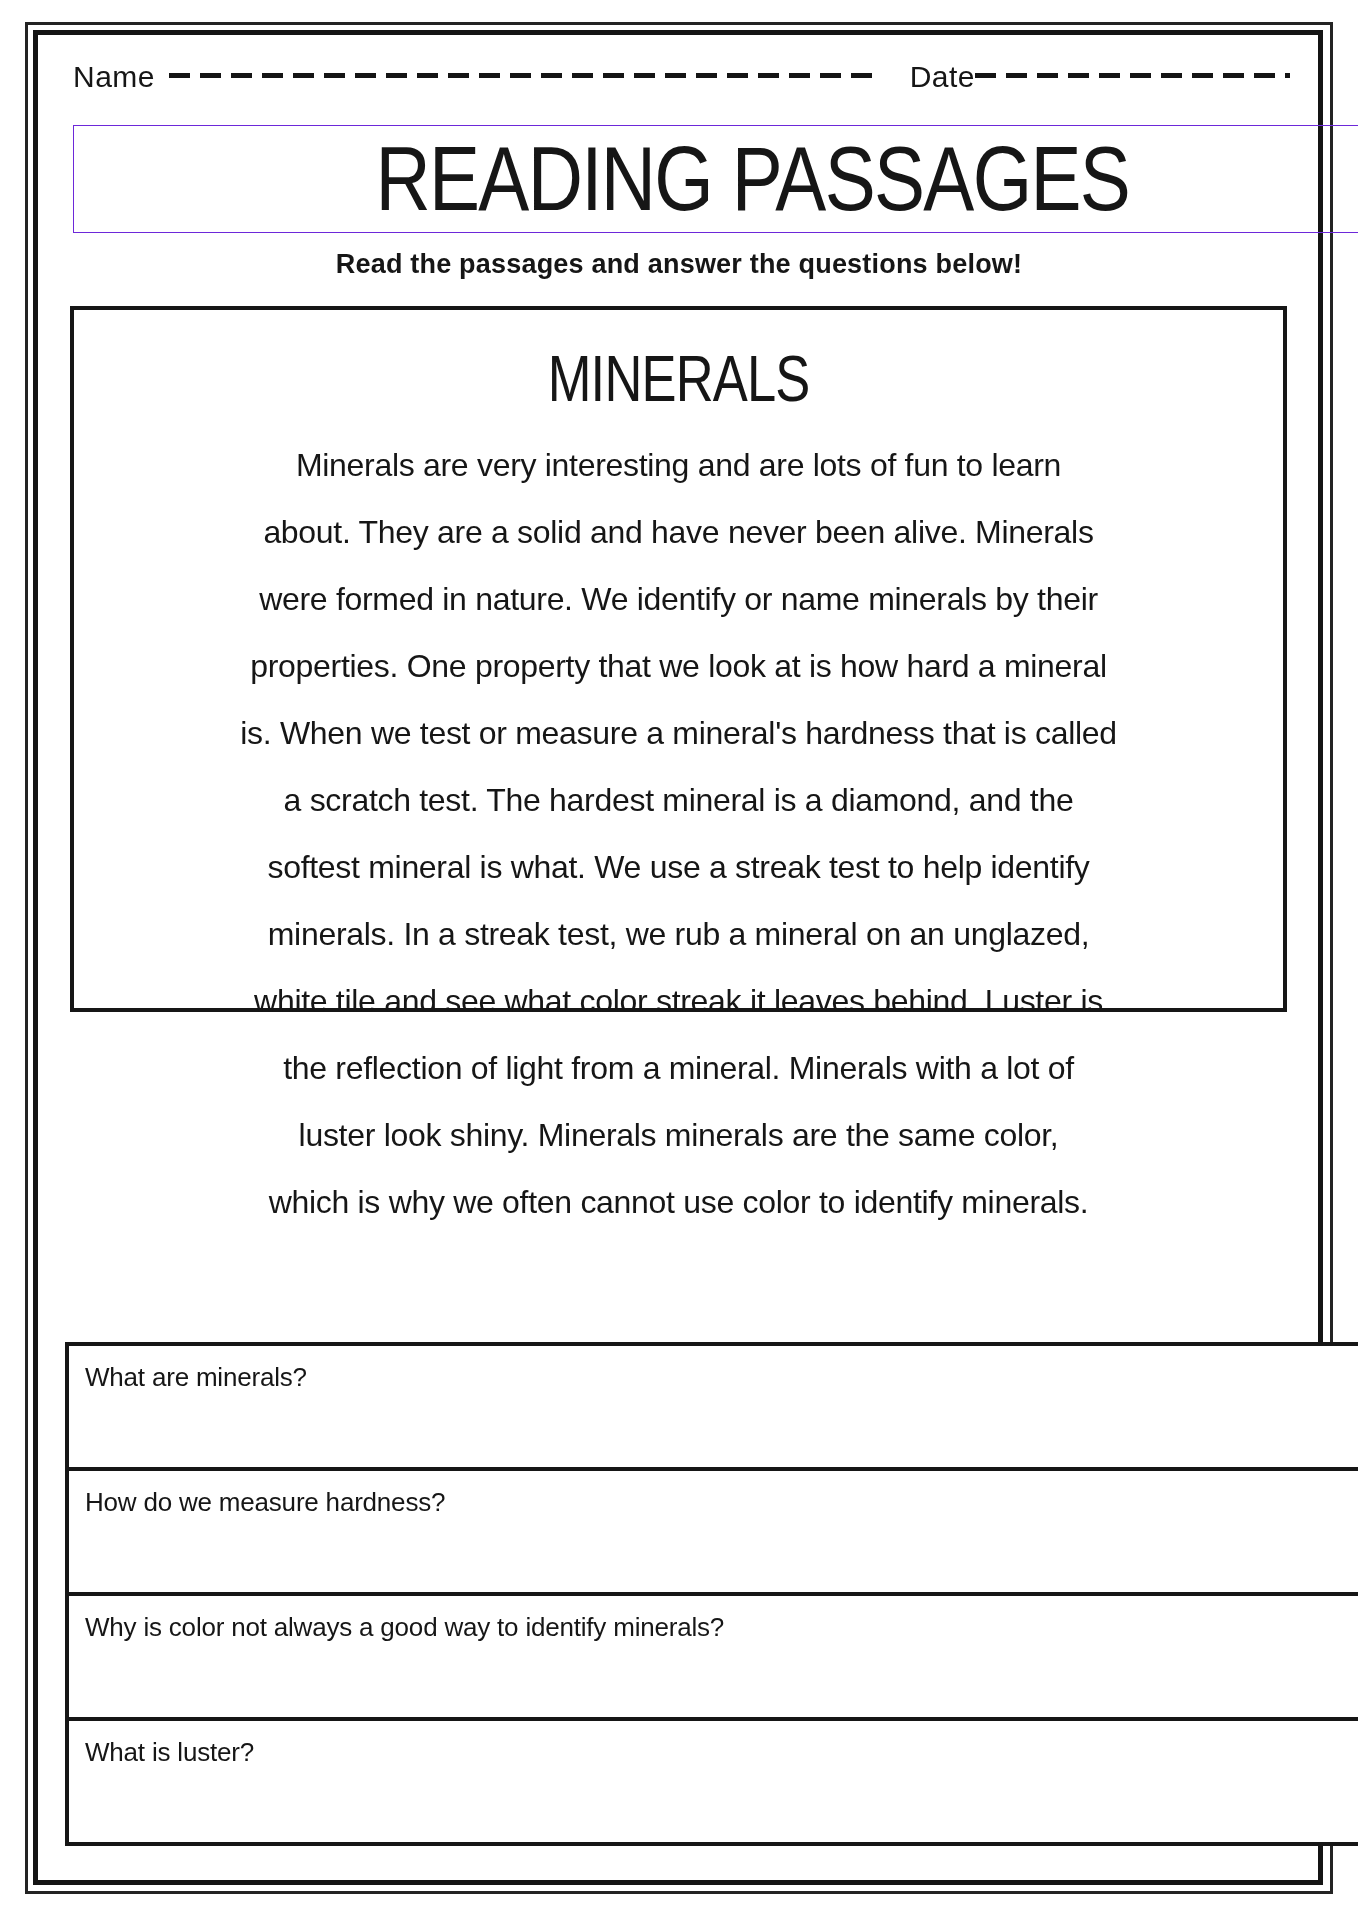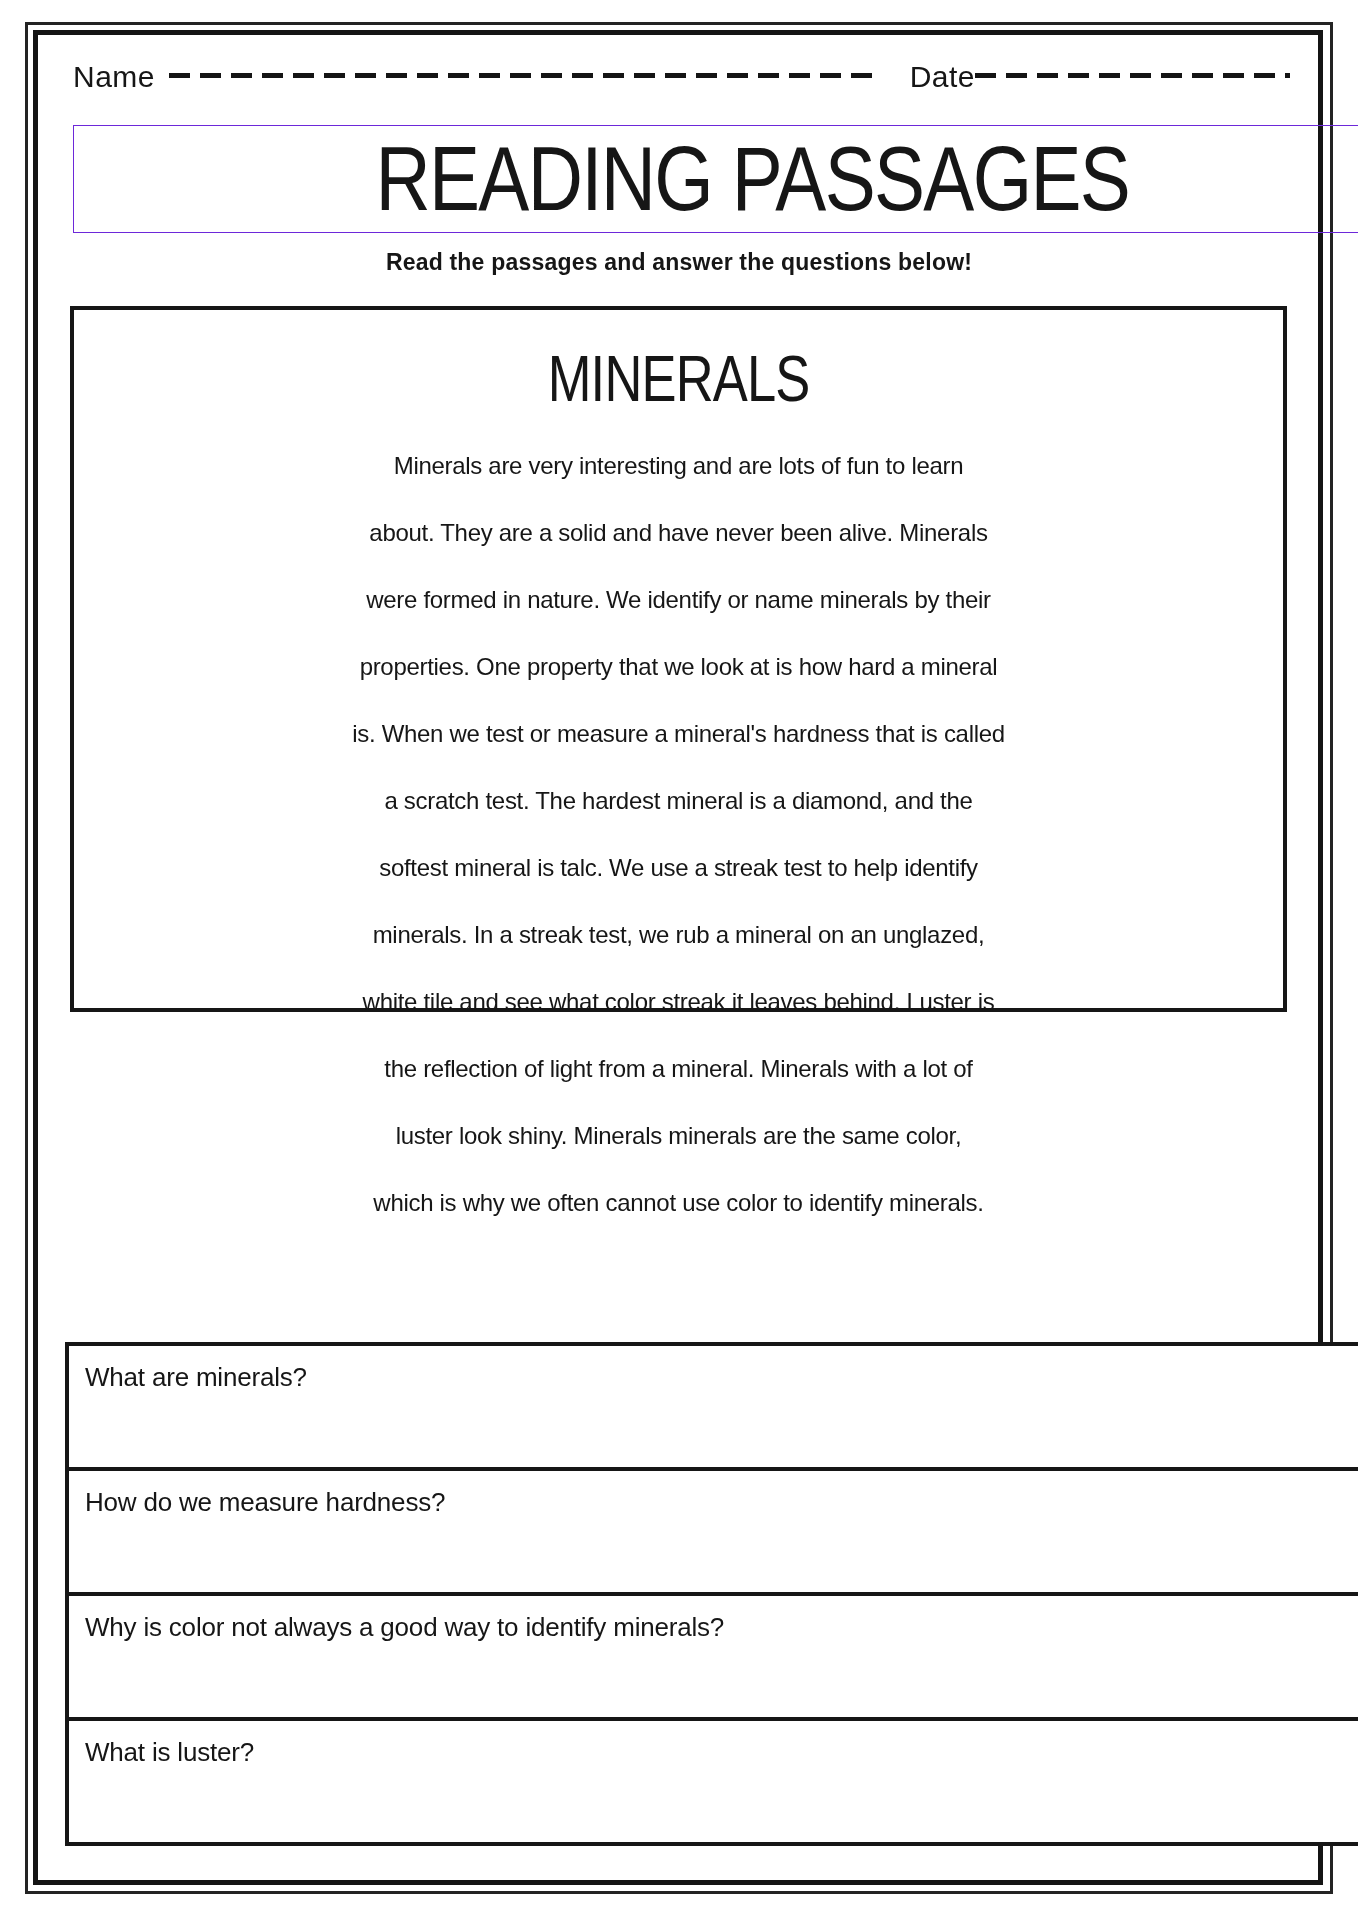"Read the passages and answer" .subtitle { font-size: 23px -> 27px }
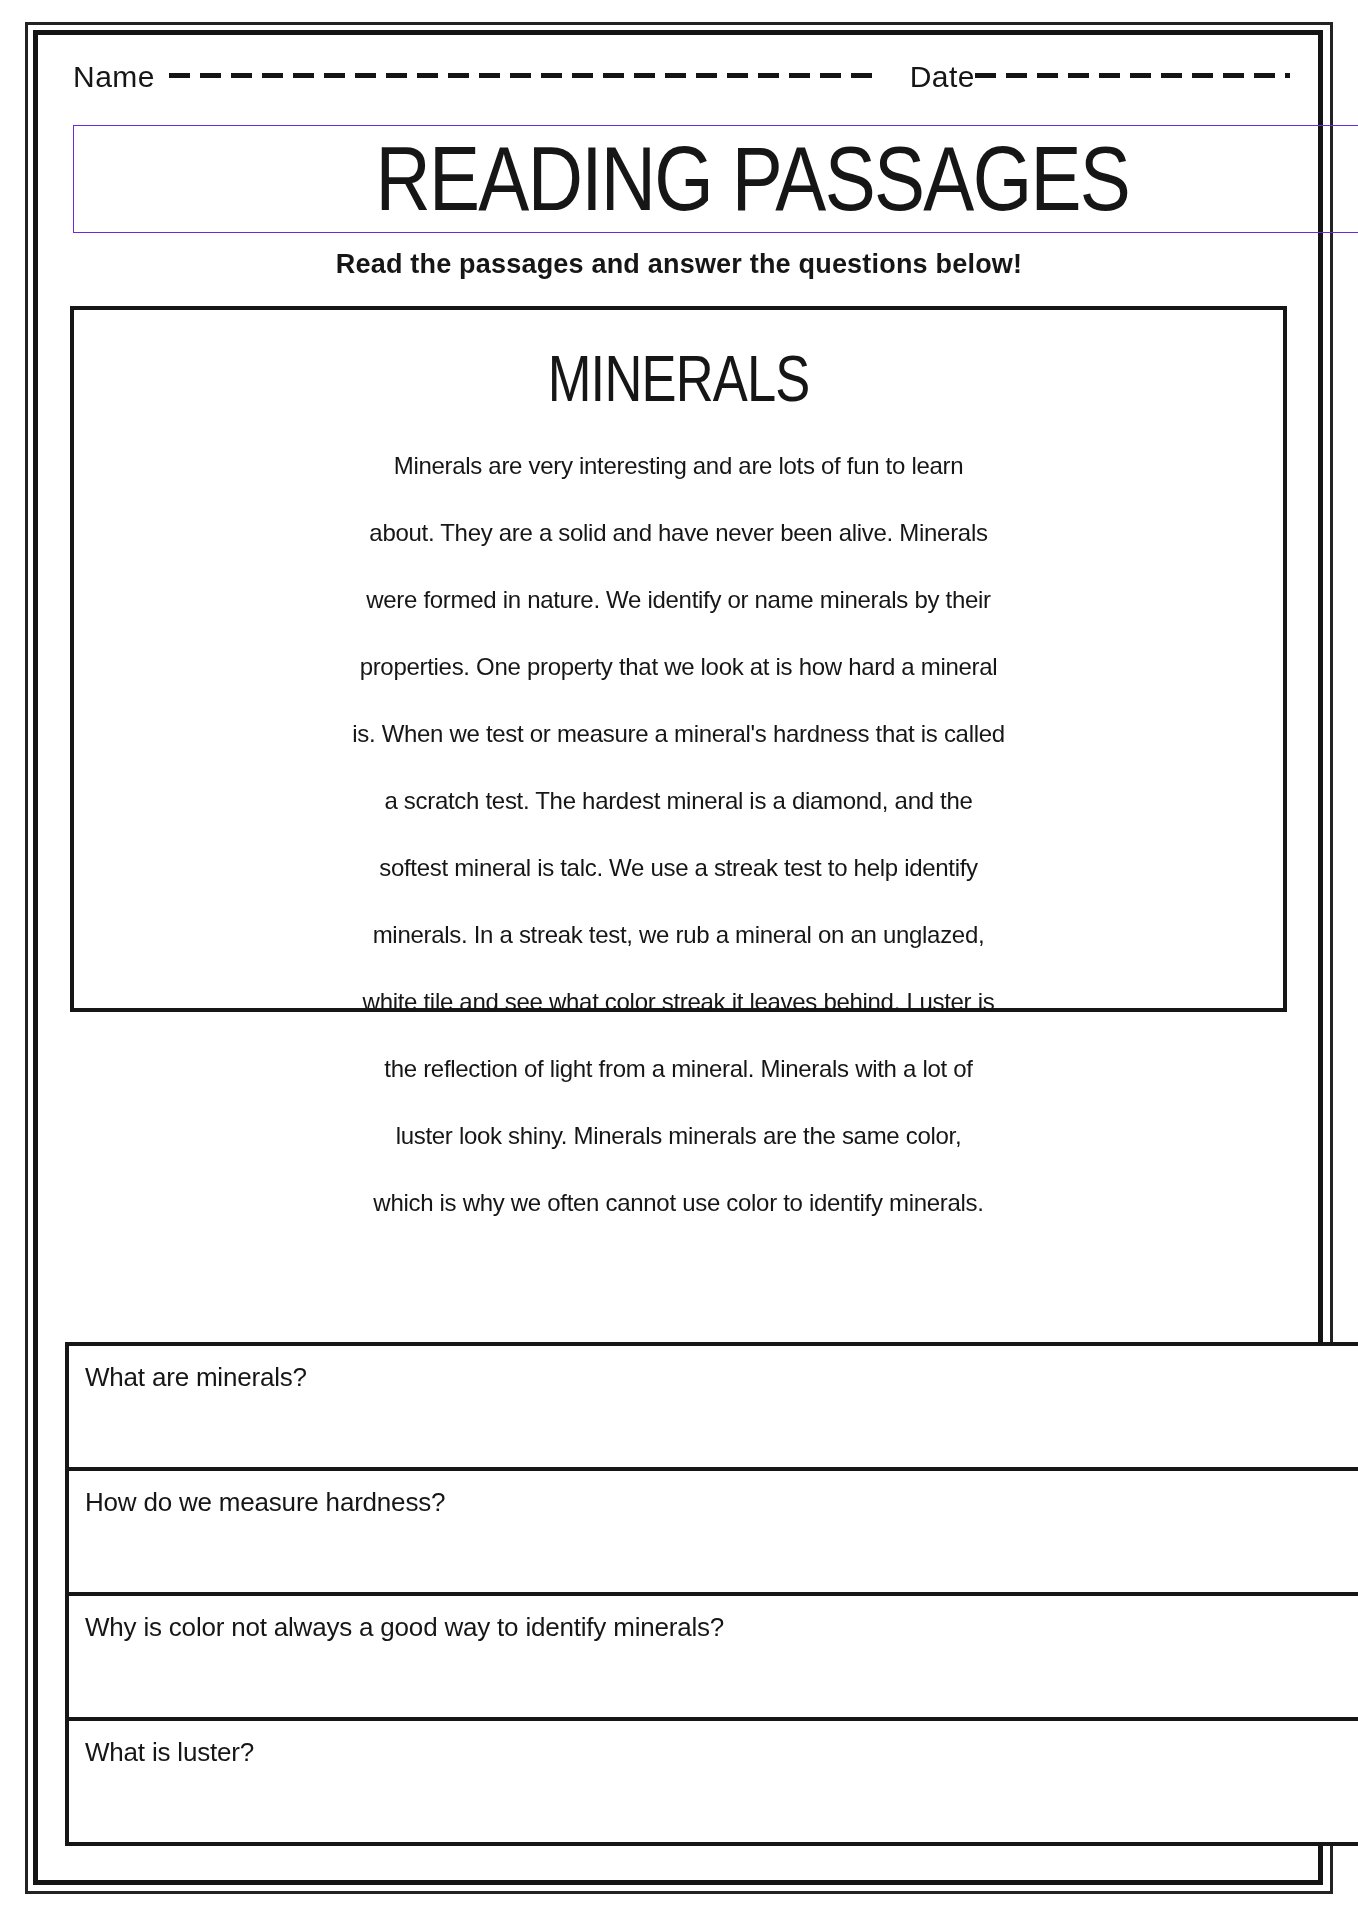"Minerals are very interesting and" .passage-text { font-size: 24px -> 32px }
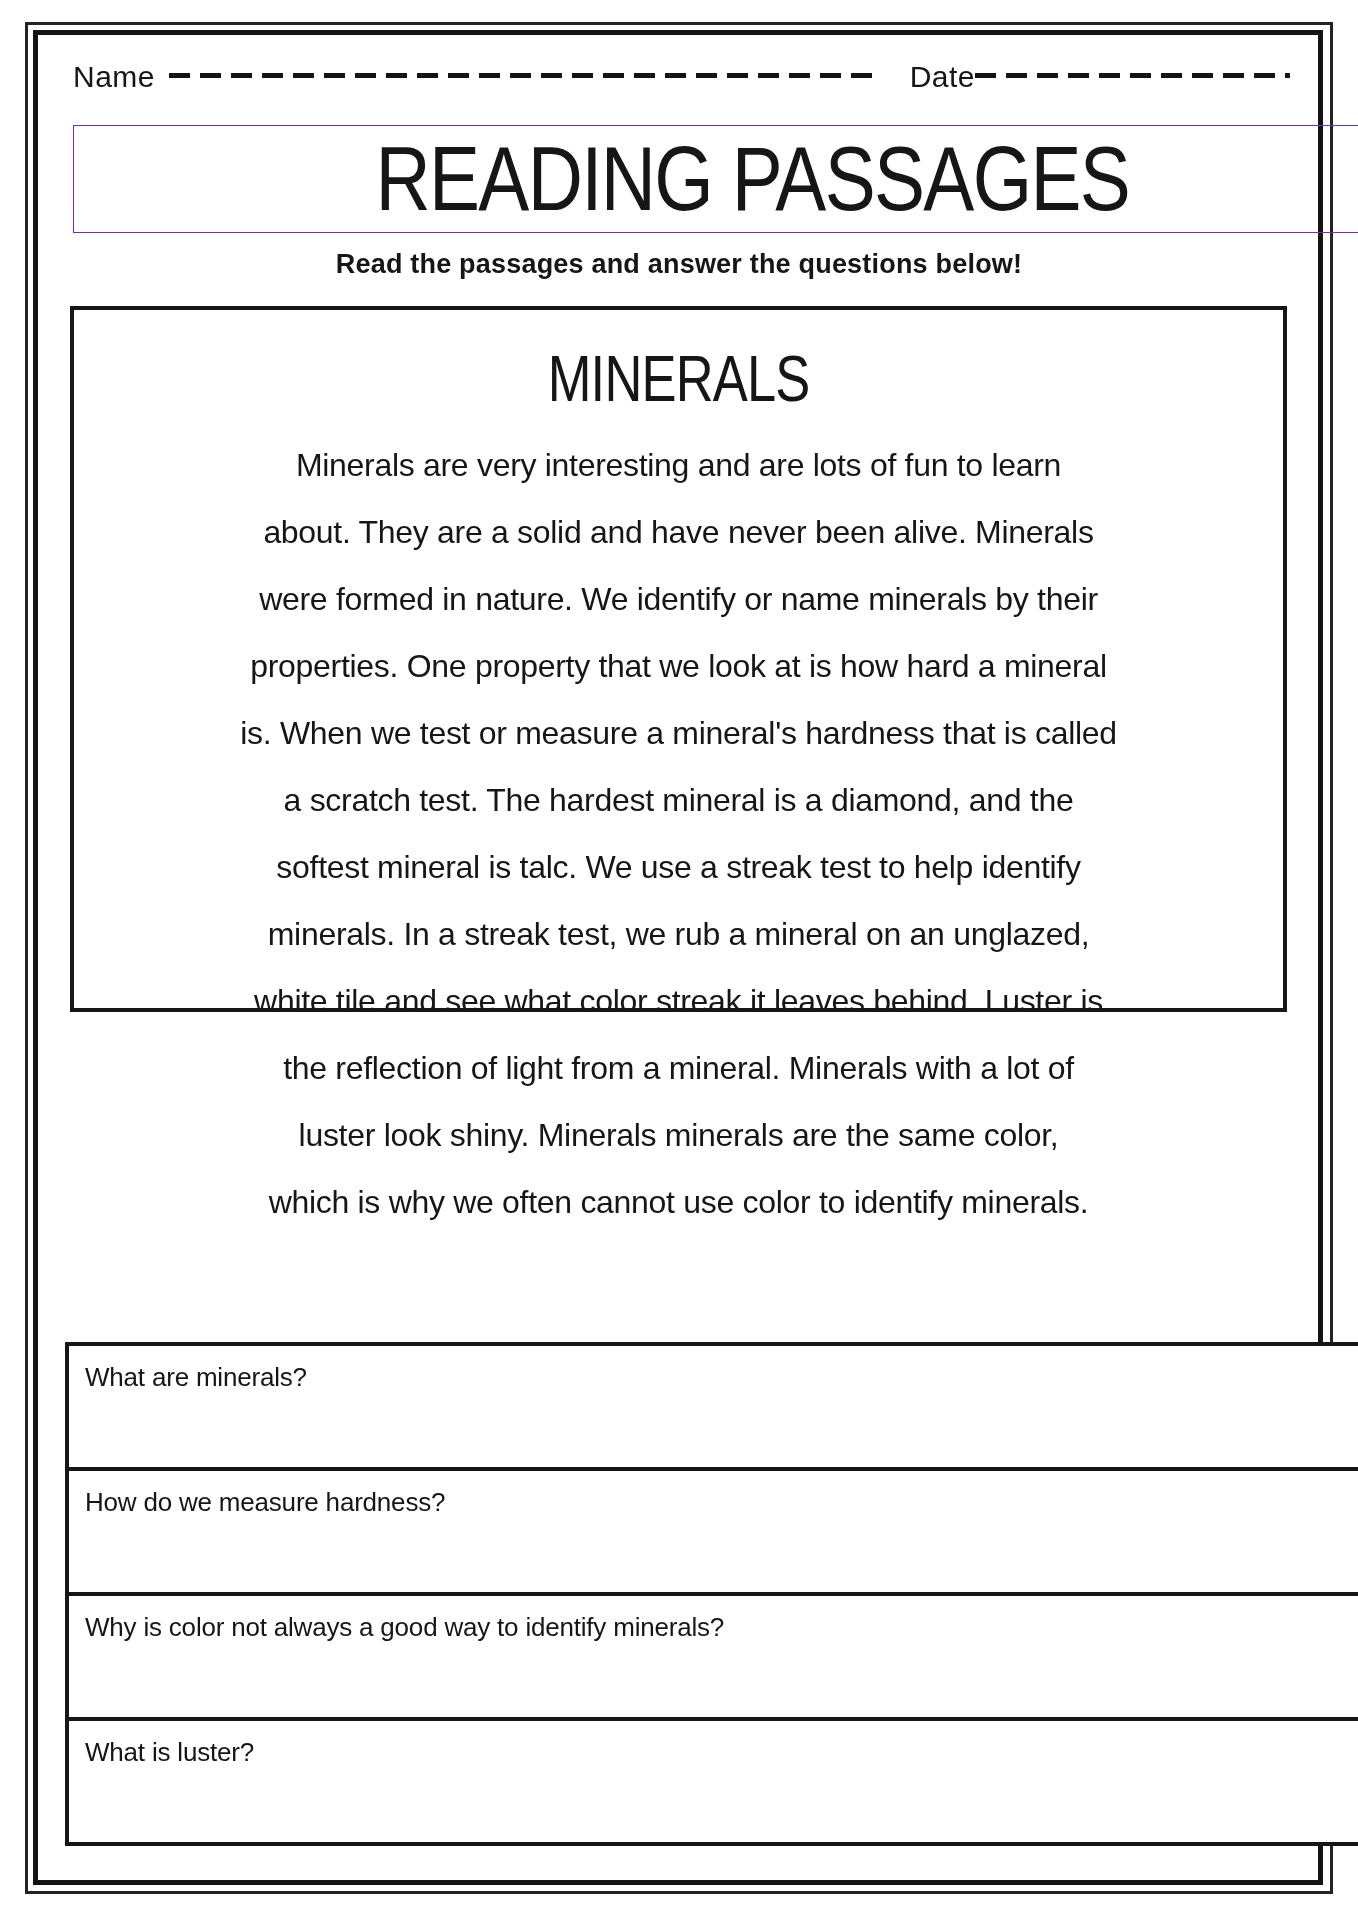"softest mineral is talc. We" div.passage-line { text: talc -> what }
